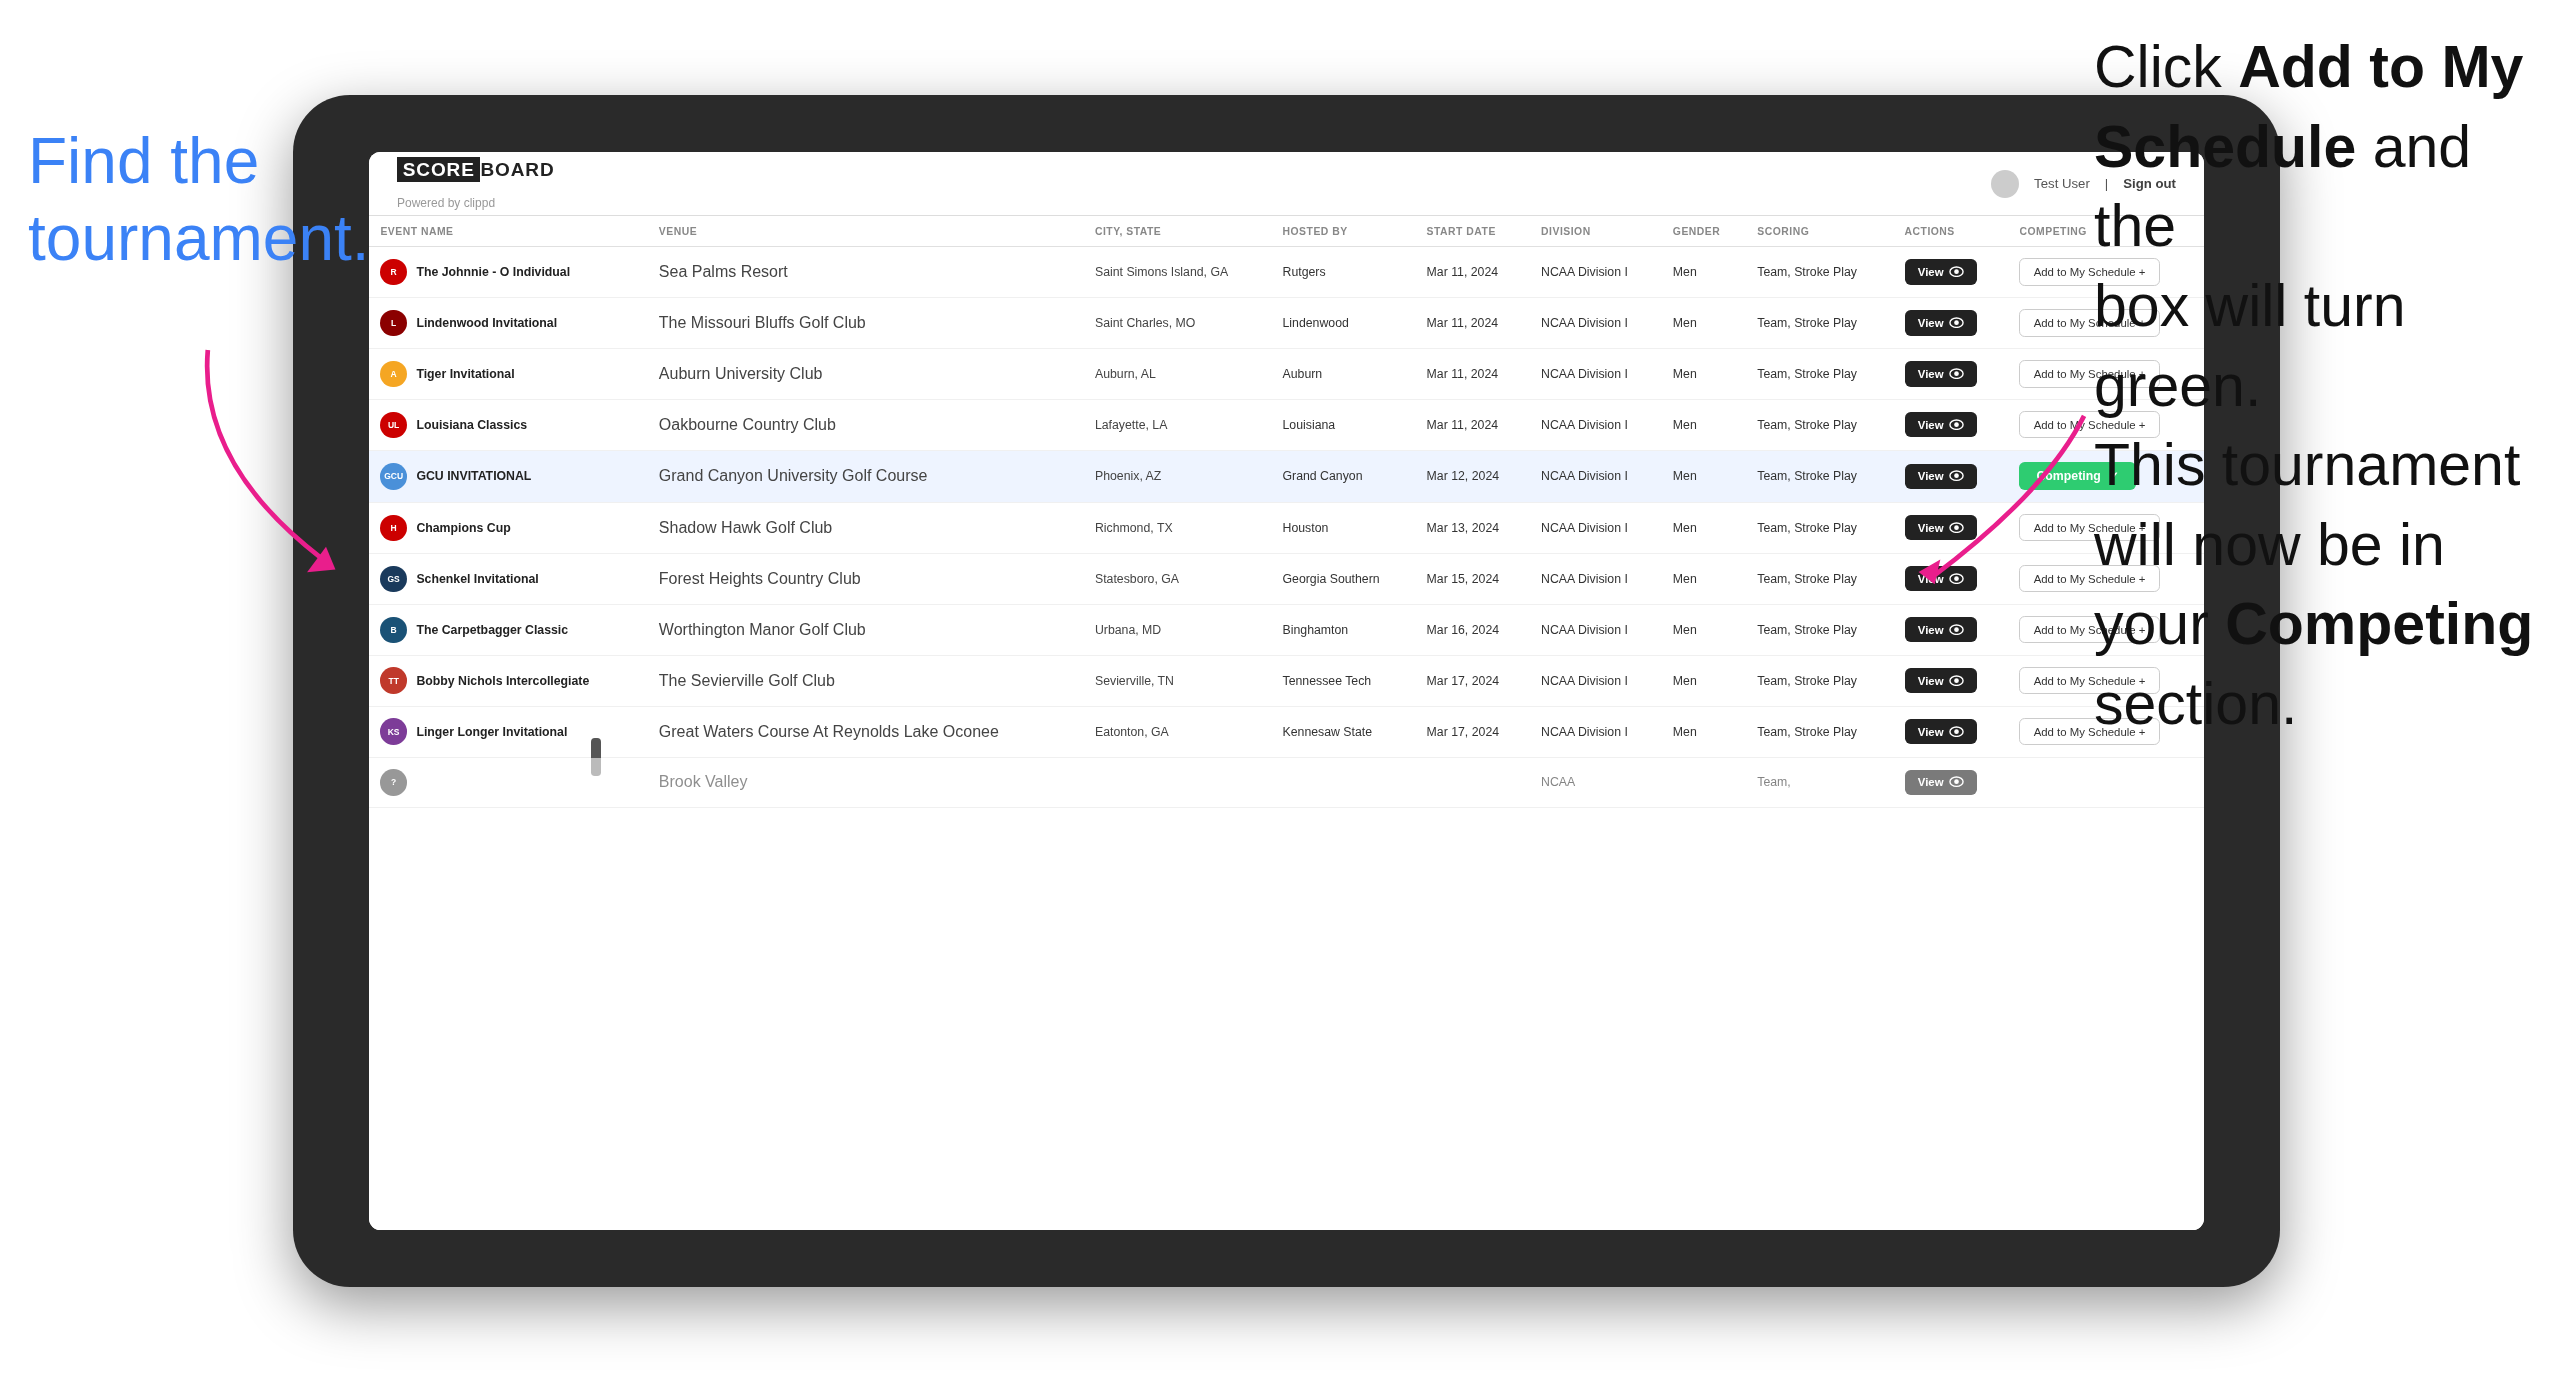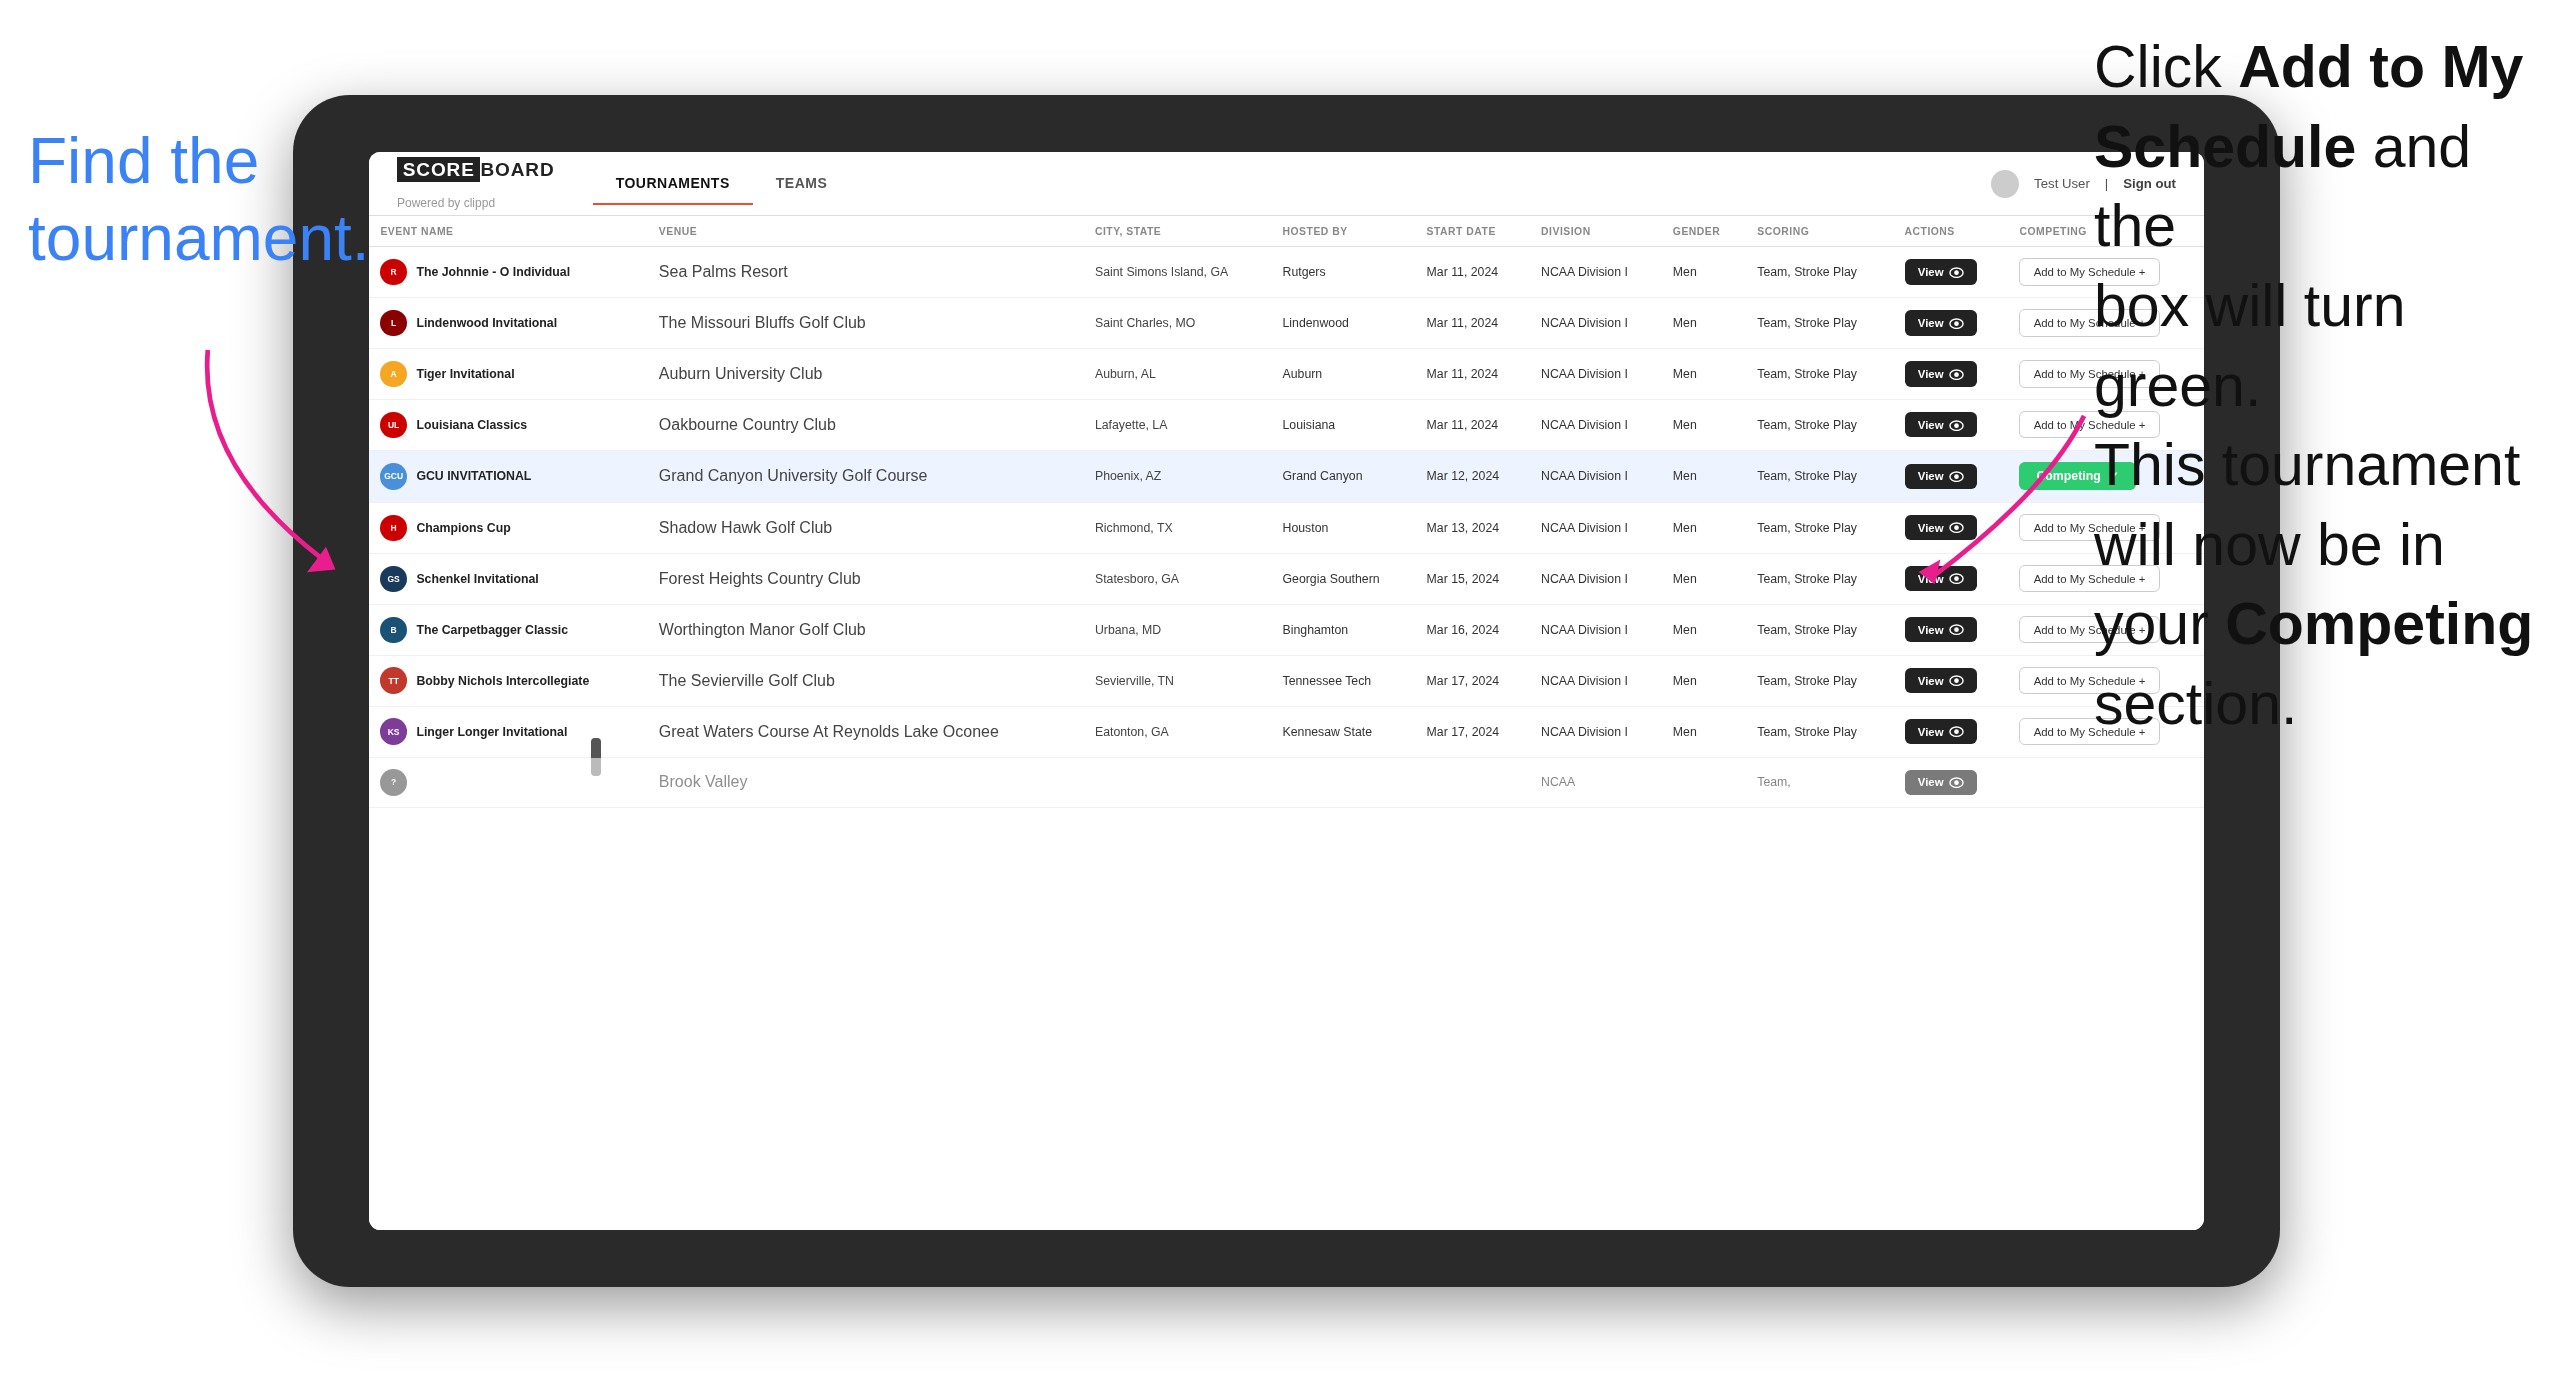"TOURNAMENTS" div.nav-tabs { html: <div> <div>TOURNAMENTS</div> <div>TEAMS</div> </div> -> none }
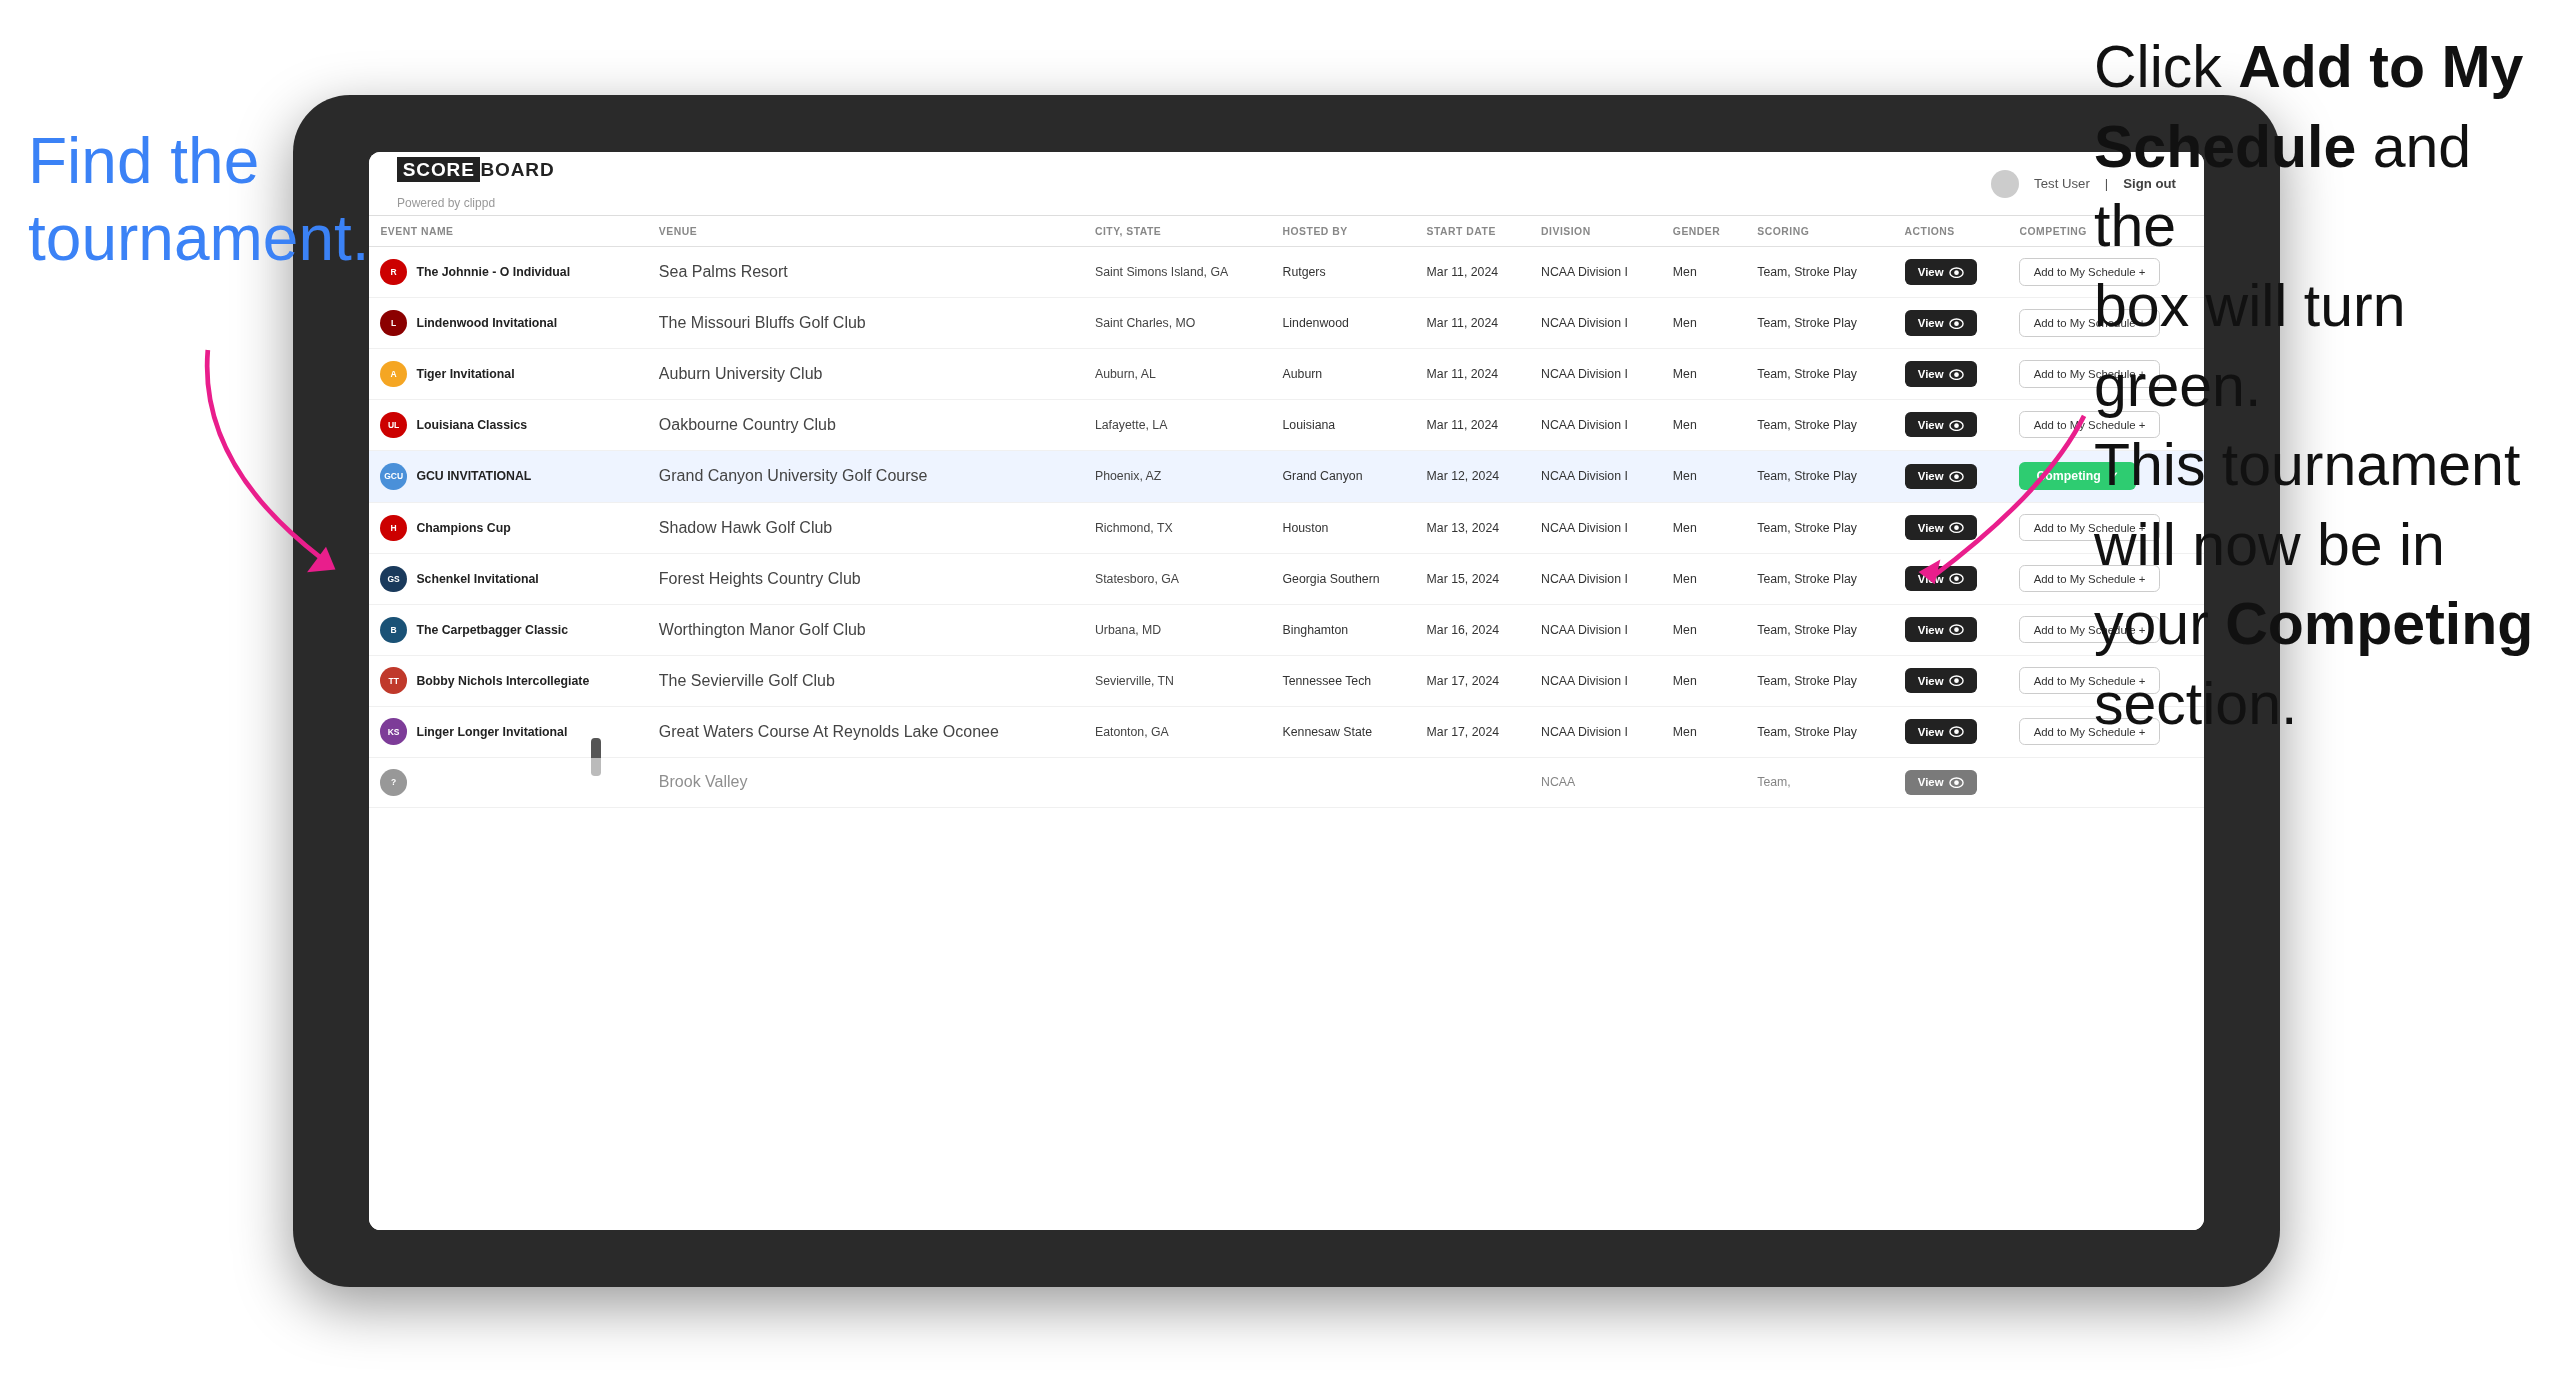"View" .view-btn { align-items: flex-end -> flex-start }
